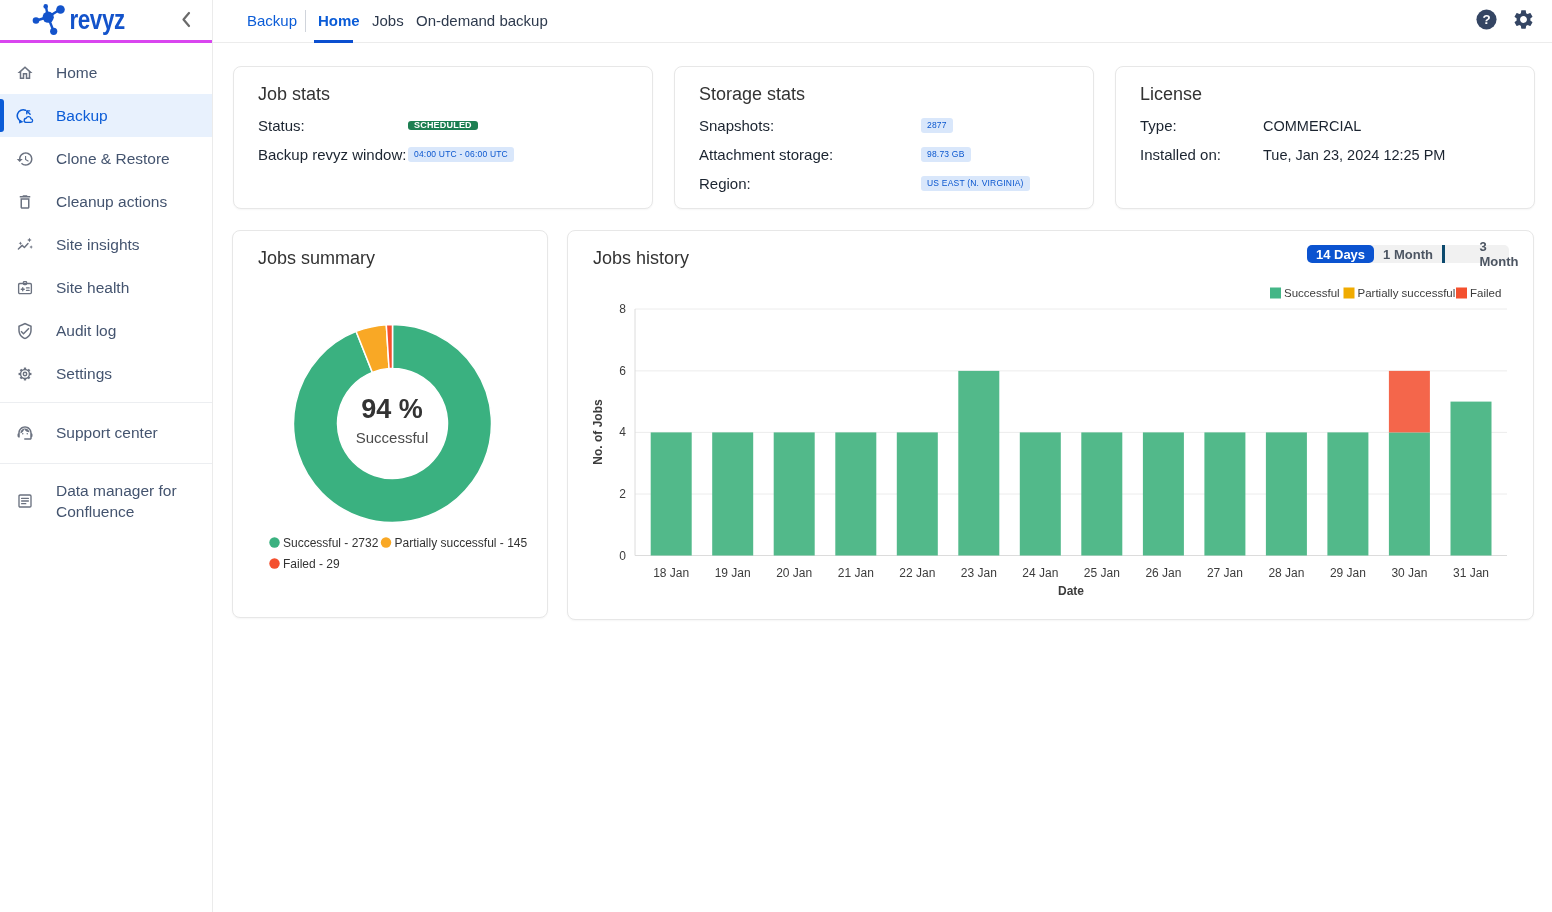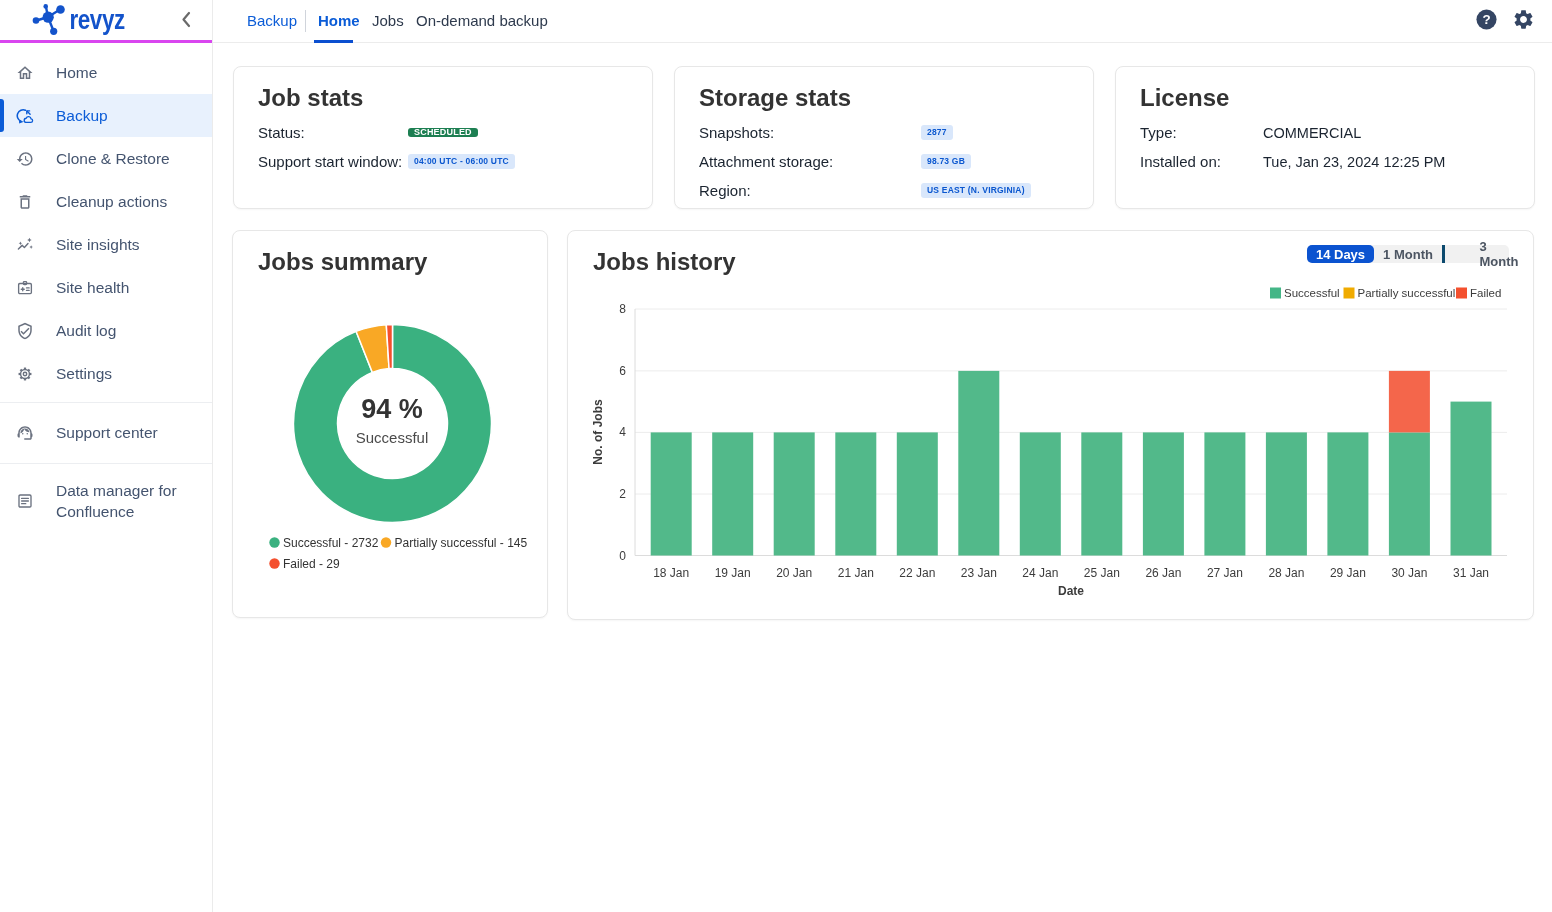"Job stats" .card h2 { font-size: 24px -> 18px; font-weight: bold -> normal }
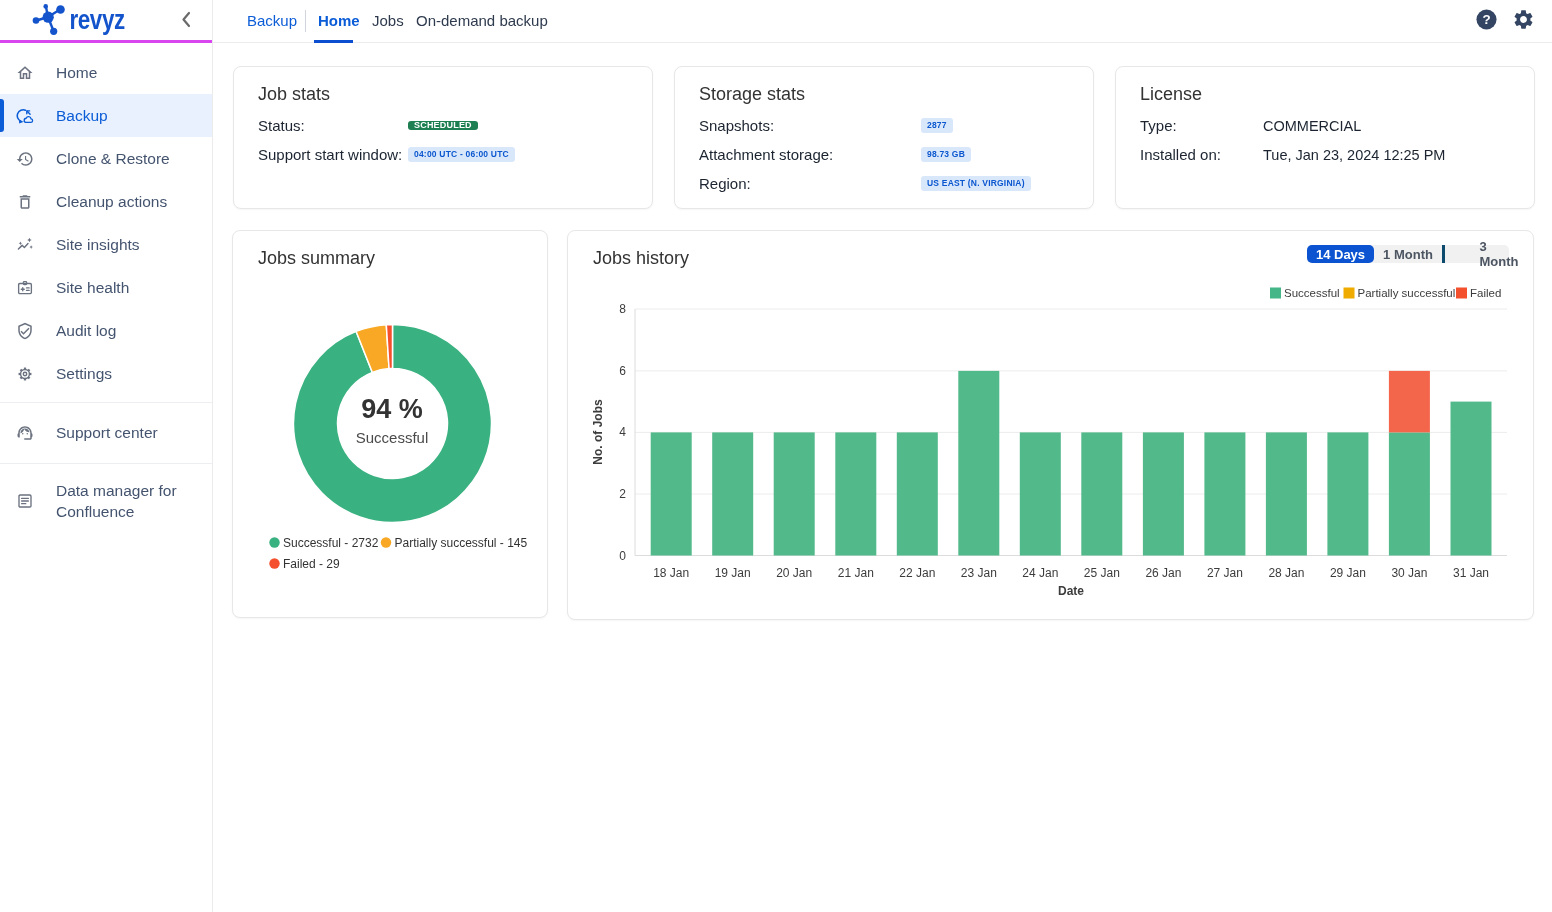"2877" .badge-blue { font-weight: bold -> normal }
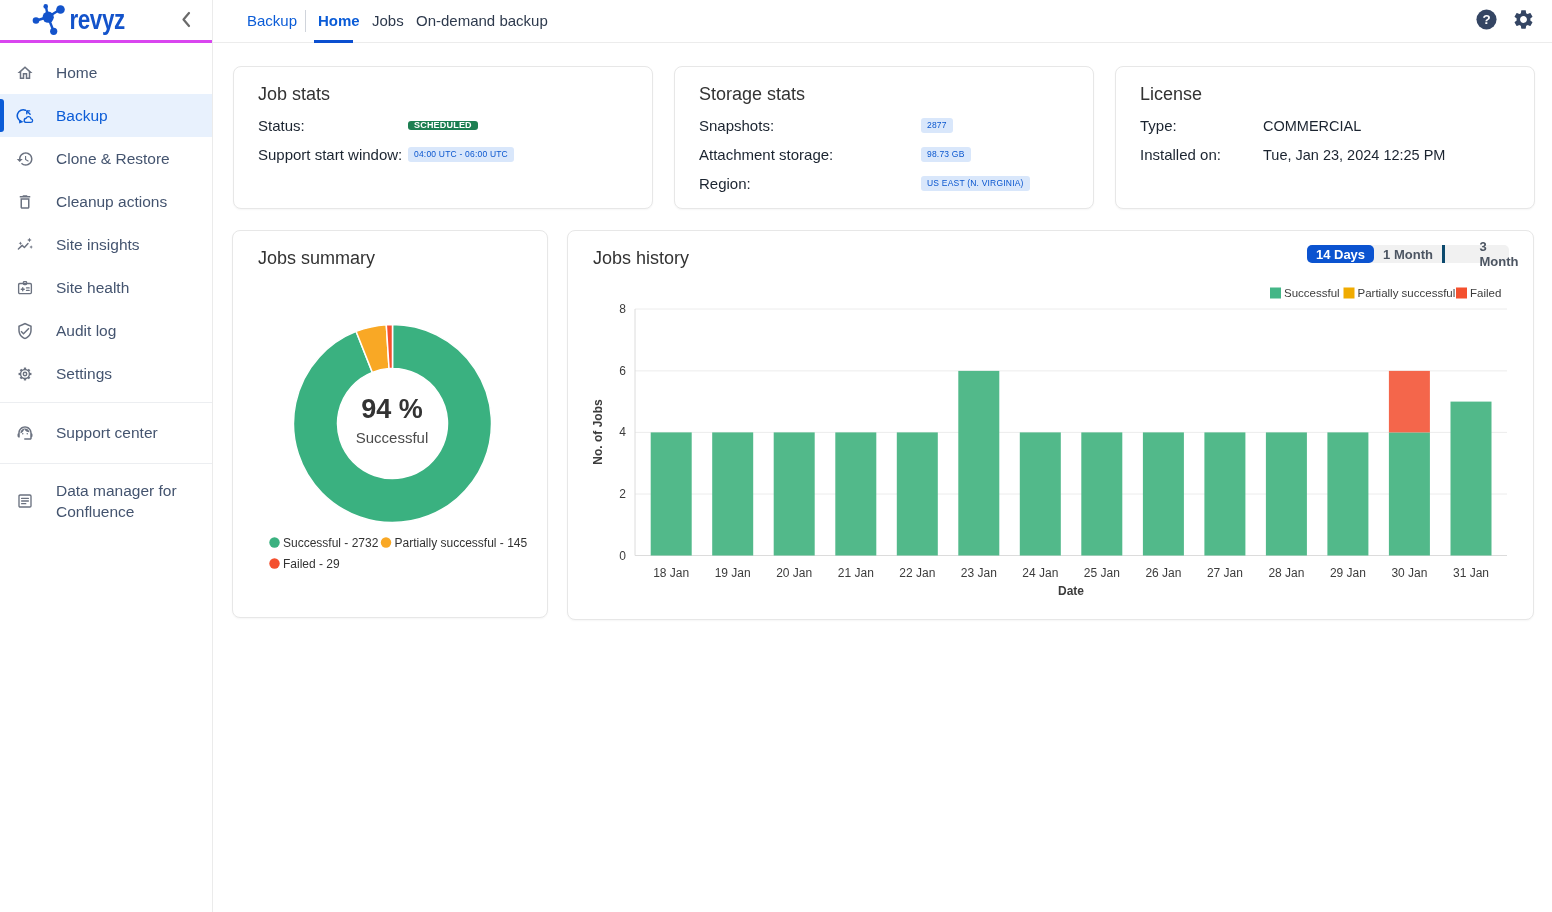"Support start window:" span.stat-label { text: Support start -> Backup revyz }
